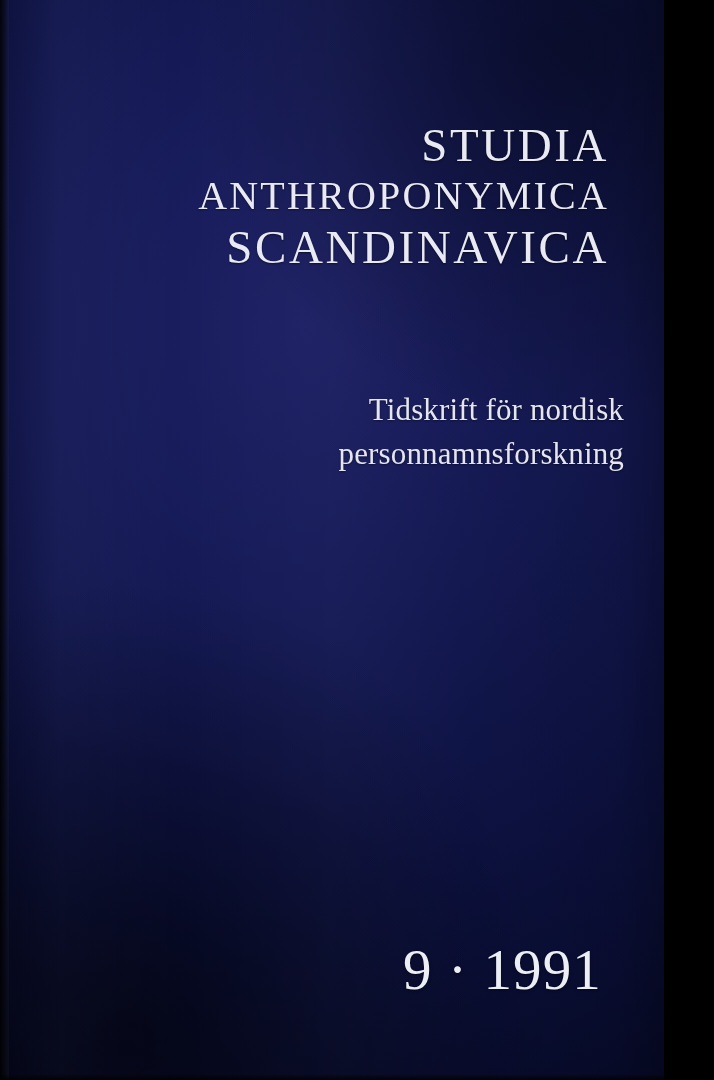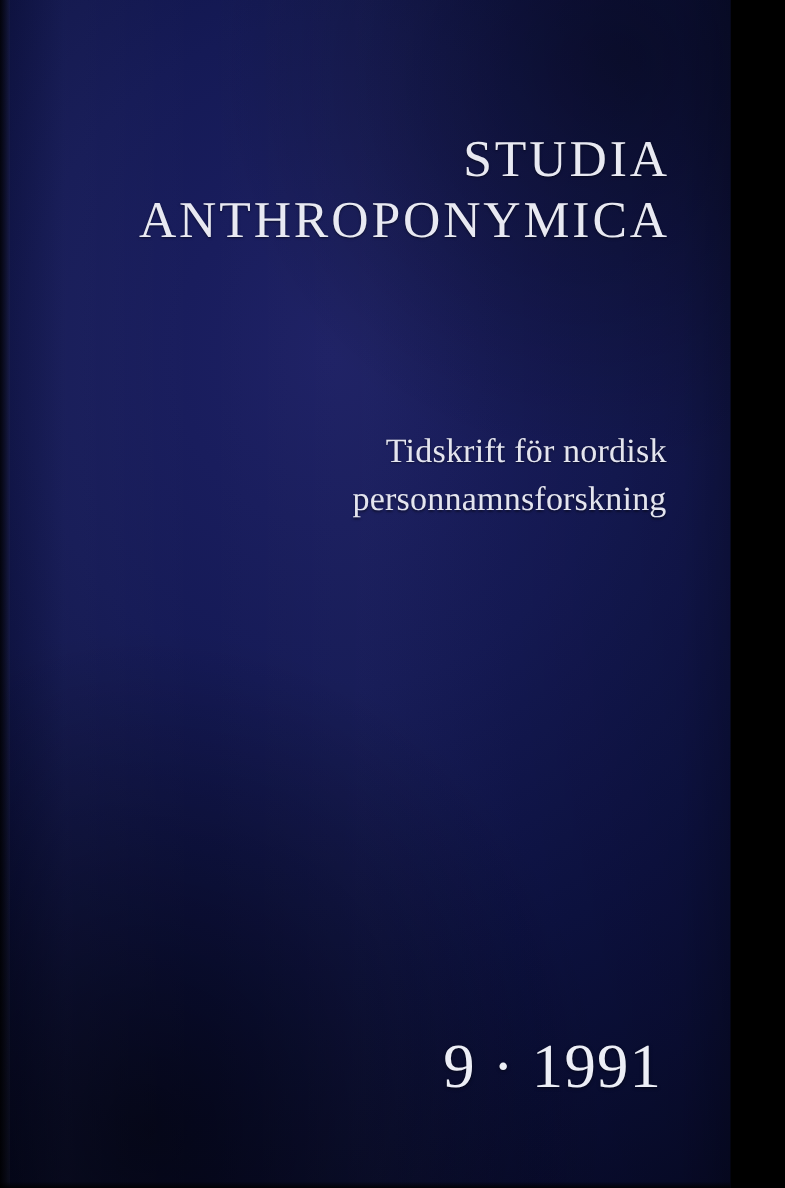"ANTHROPONYMICA" .t2 { font-size: 47px -> 40px }
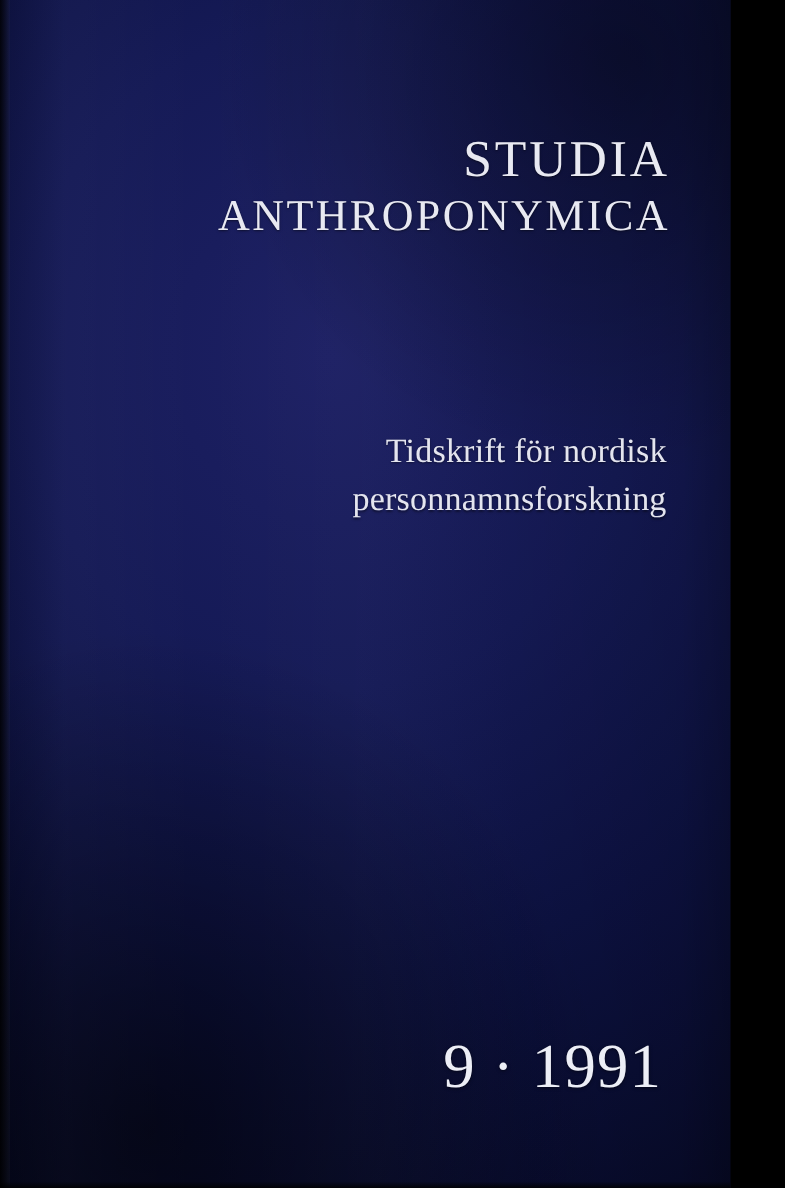"SCANDINAVICA" div.title-line { html: none -> <div>SCANDINAVICA</div> }
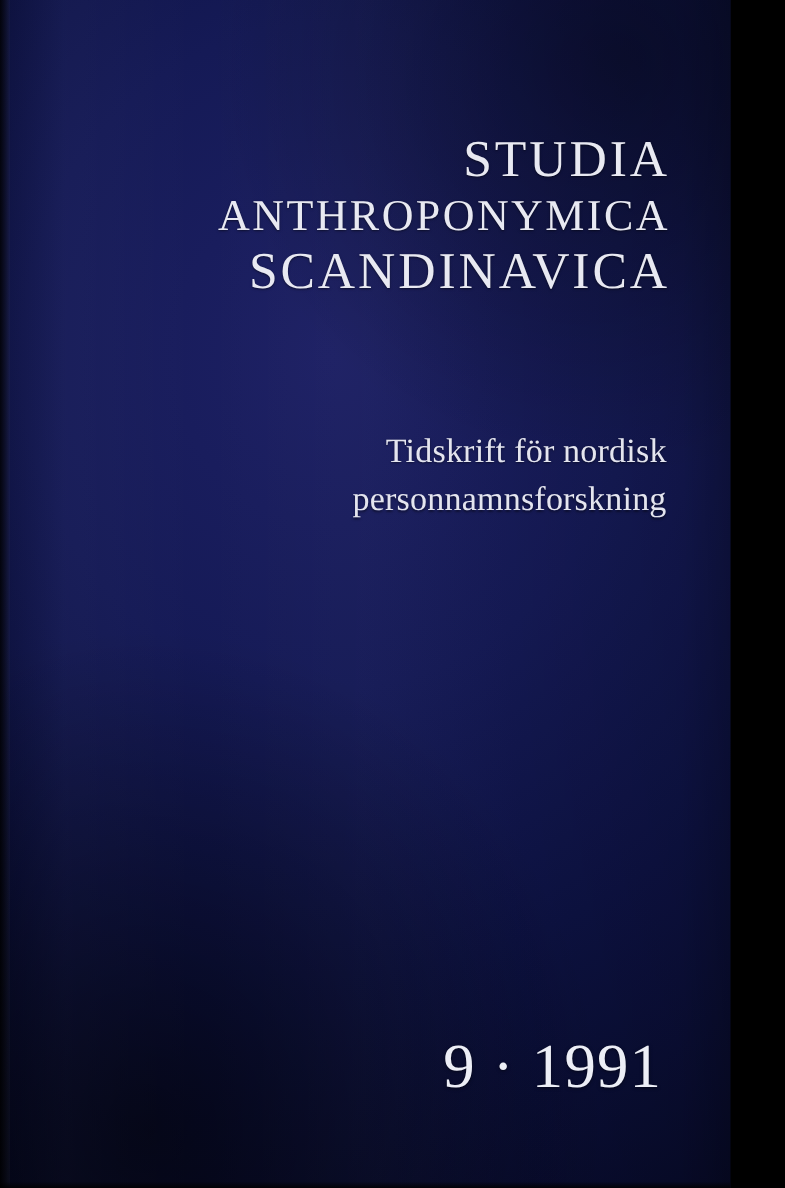"Tidskrift för nordisk" .subtitle-block { right: 58px -> 40px }
